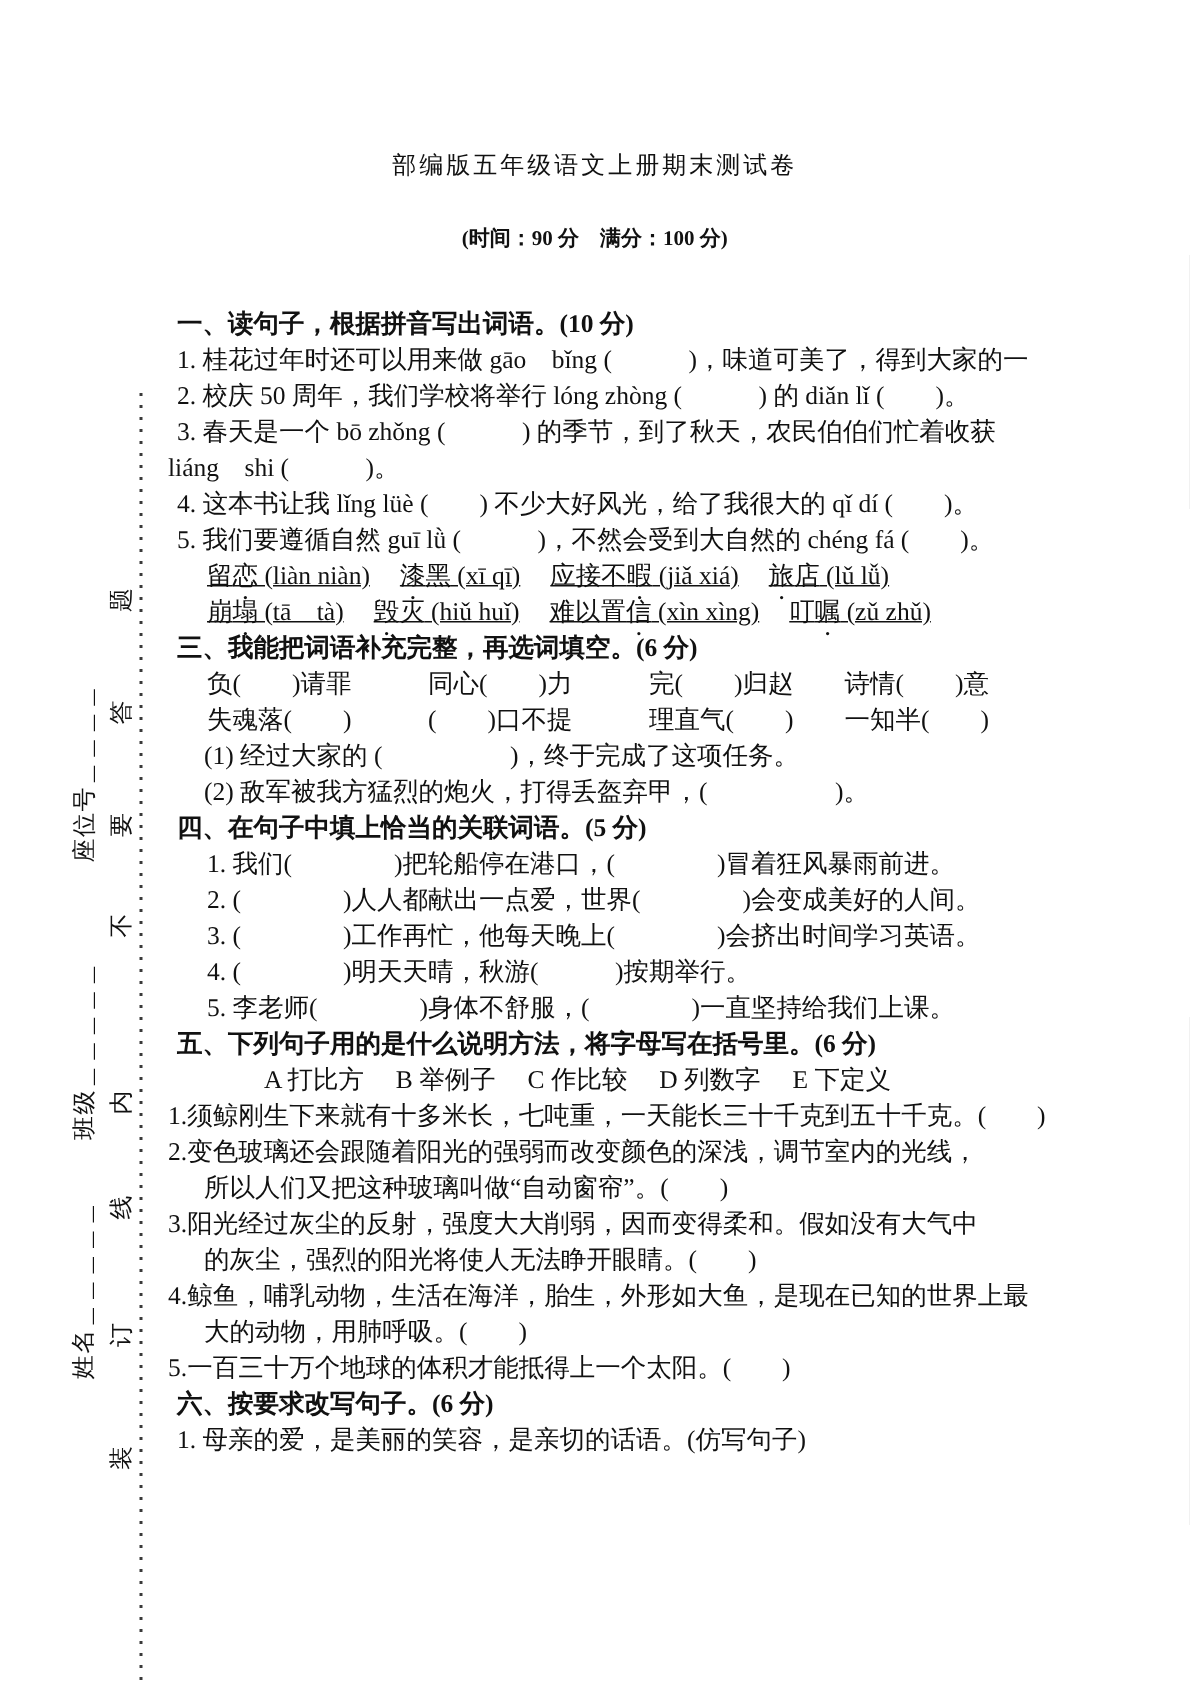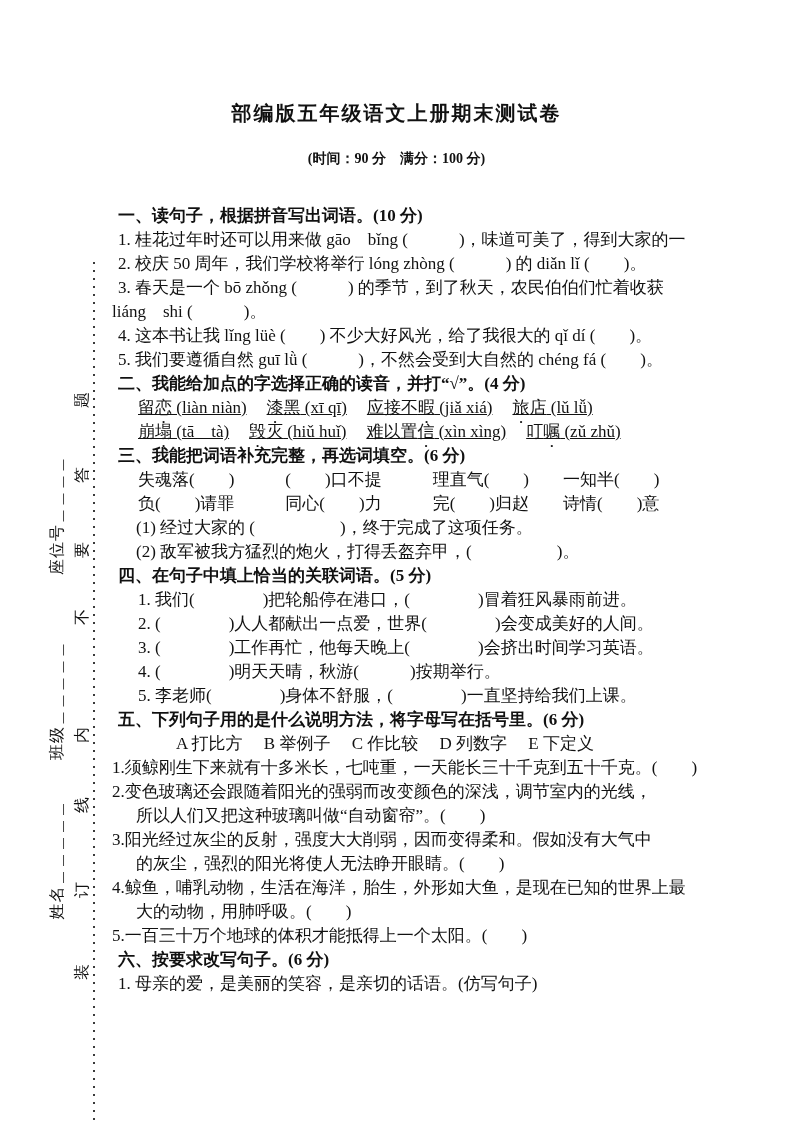"部编版五年级语文上册期末测试卷" .title { font-size: 20px -> 16px; font-weight: bold -> normal }
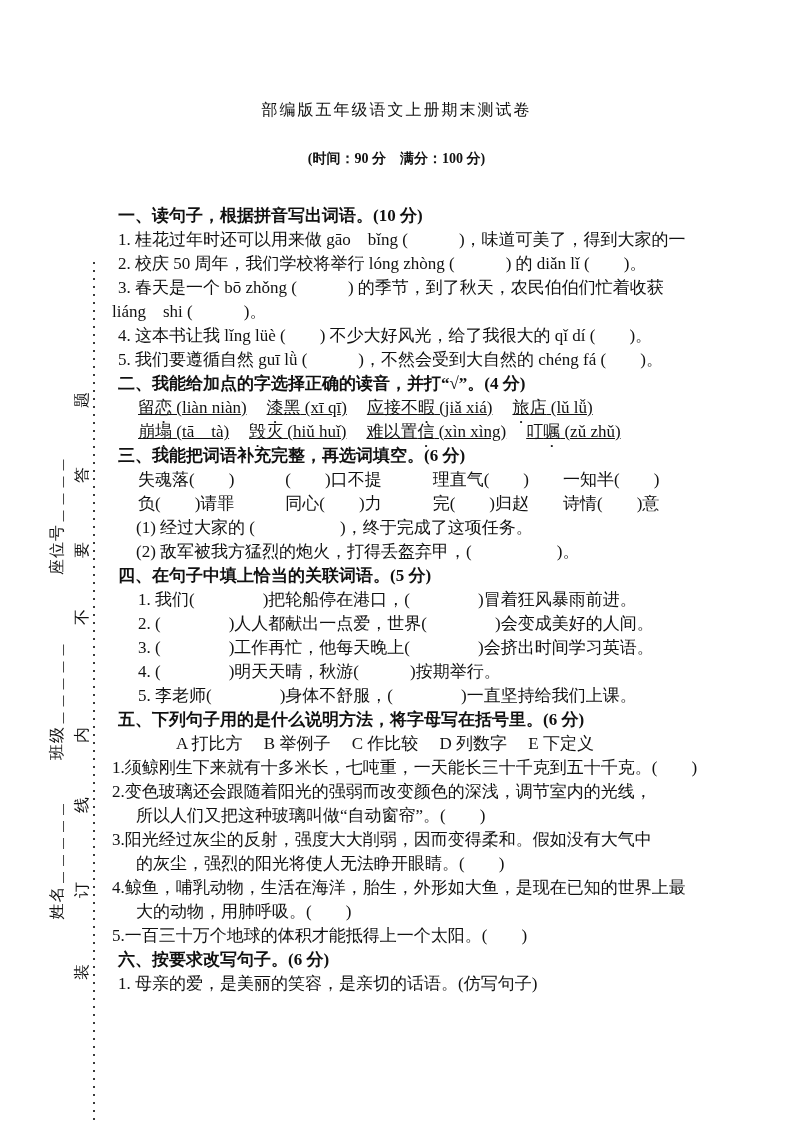"二、我能给加点的字选择正确的读音，并打“√”。(4 分)" div.ln { html: <div>二、我能给加点的字选择正确的读音，并打“√”。(4 分)</div> -> none }
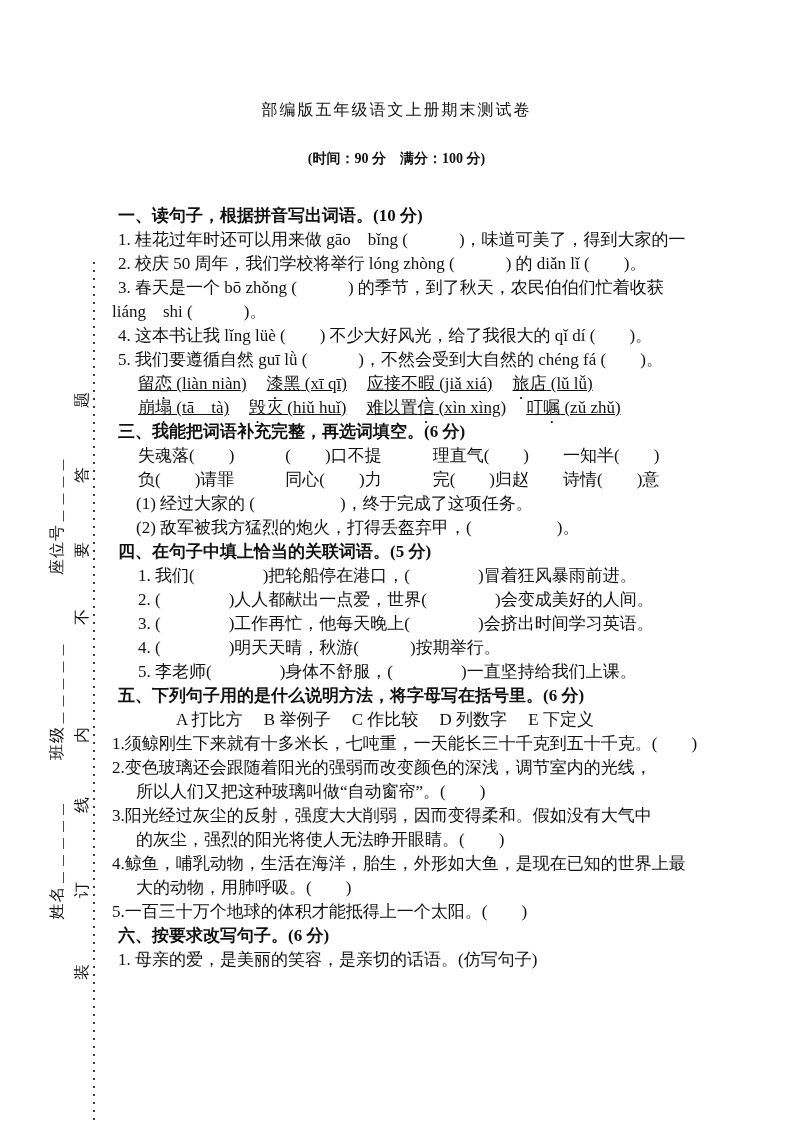"失魂落( ) ( )口不提 理直气(" div.ln { order: before "负( )请罪 同心( )力 完(" -> after "负( )请罪 同心( )力 完(" }
